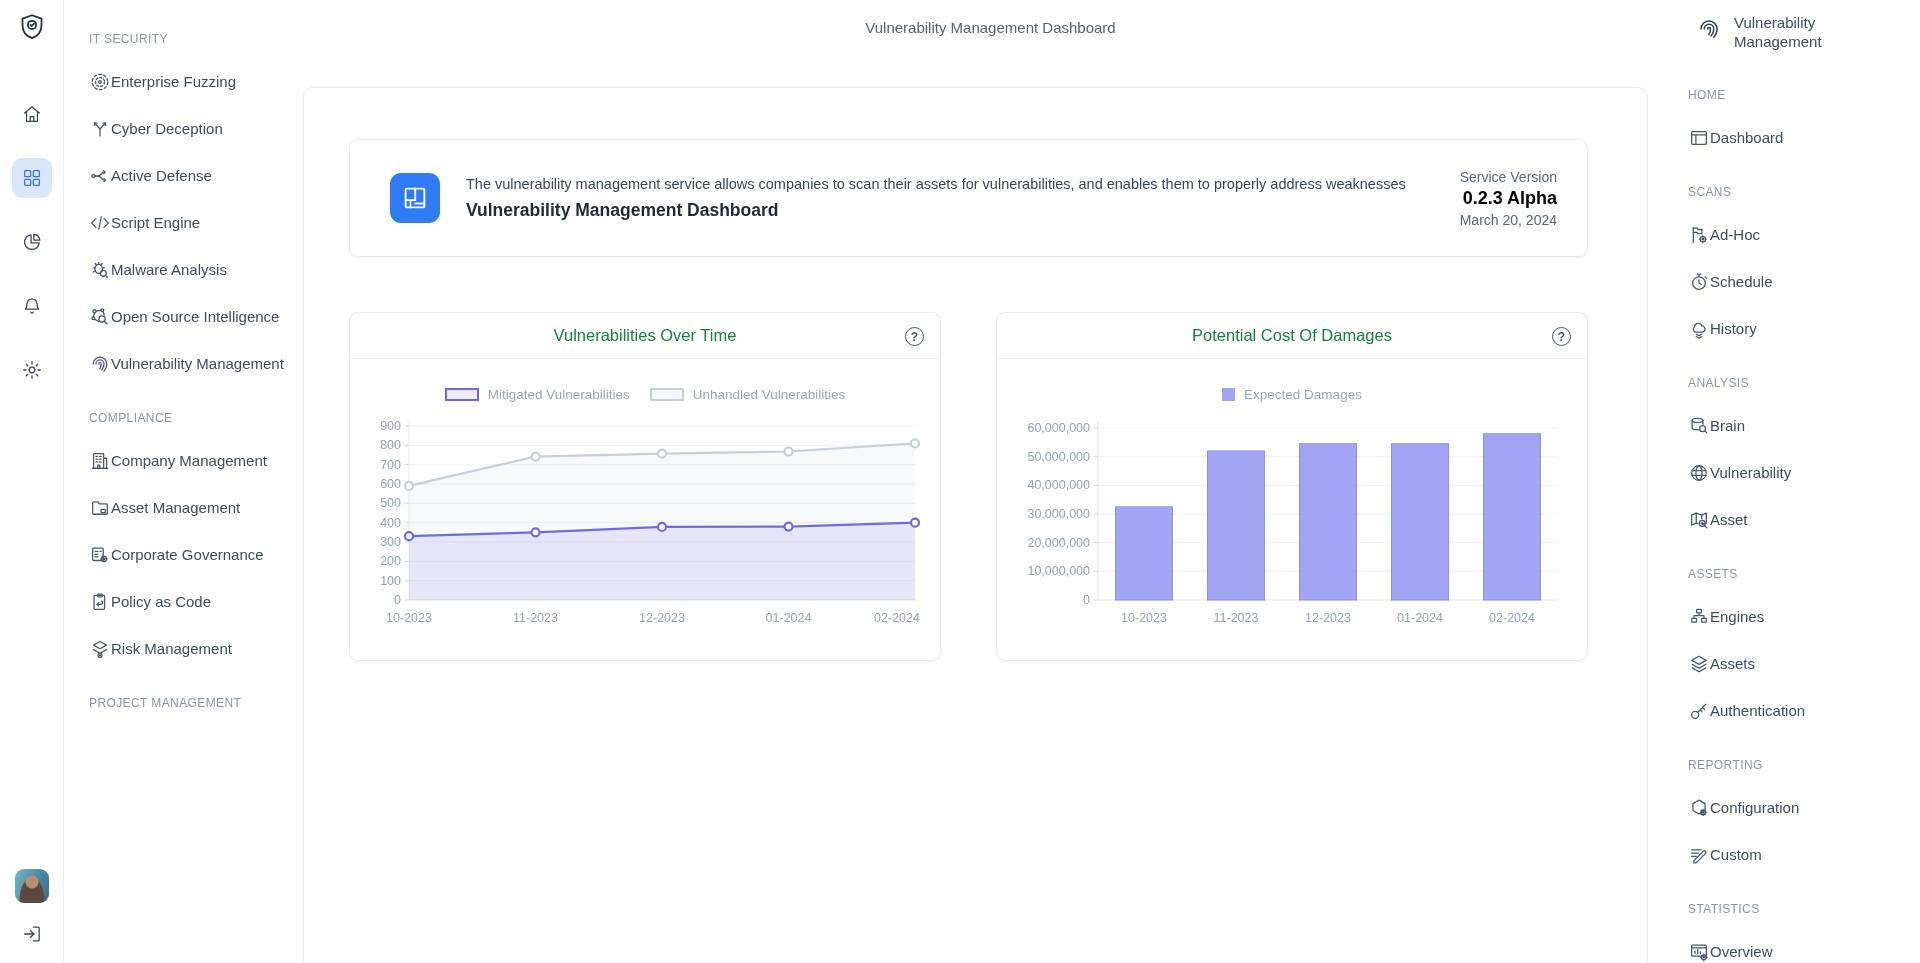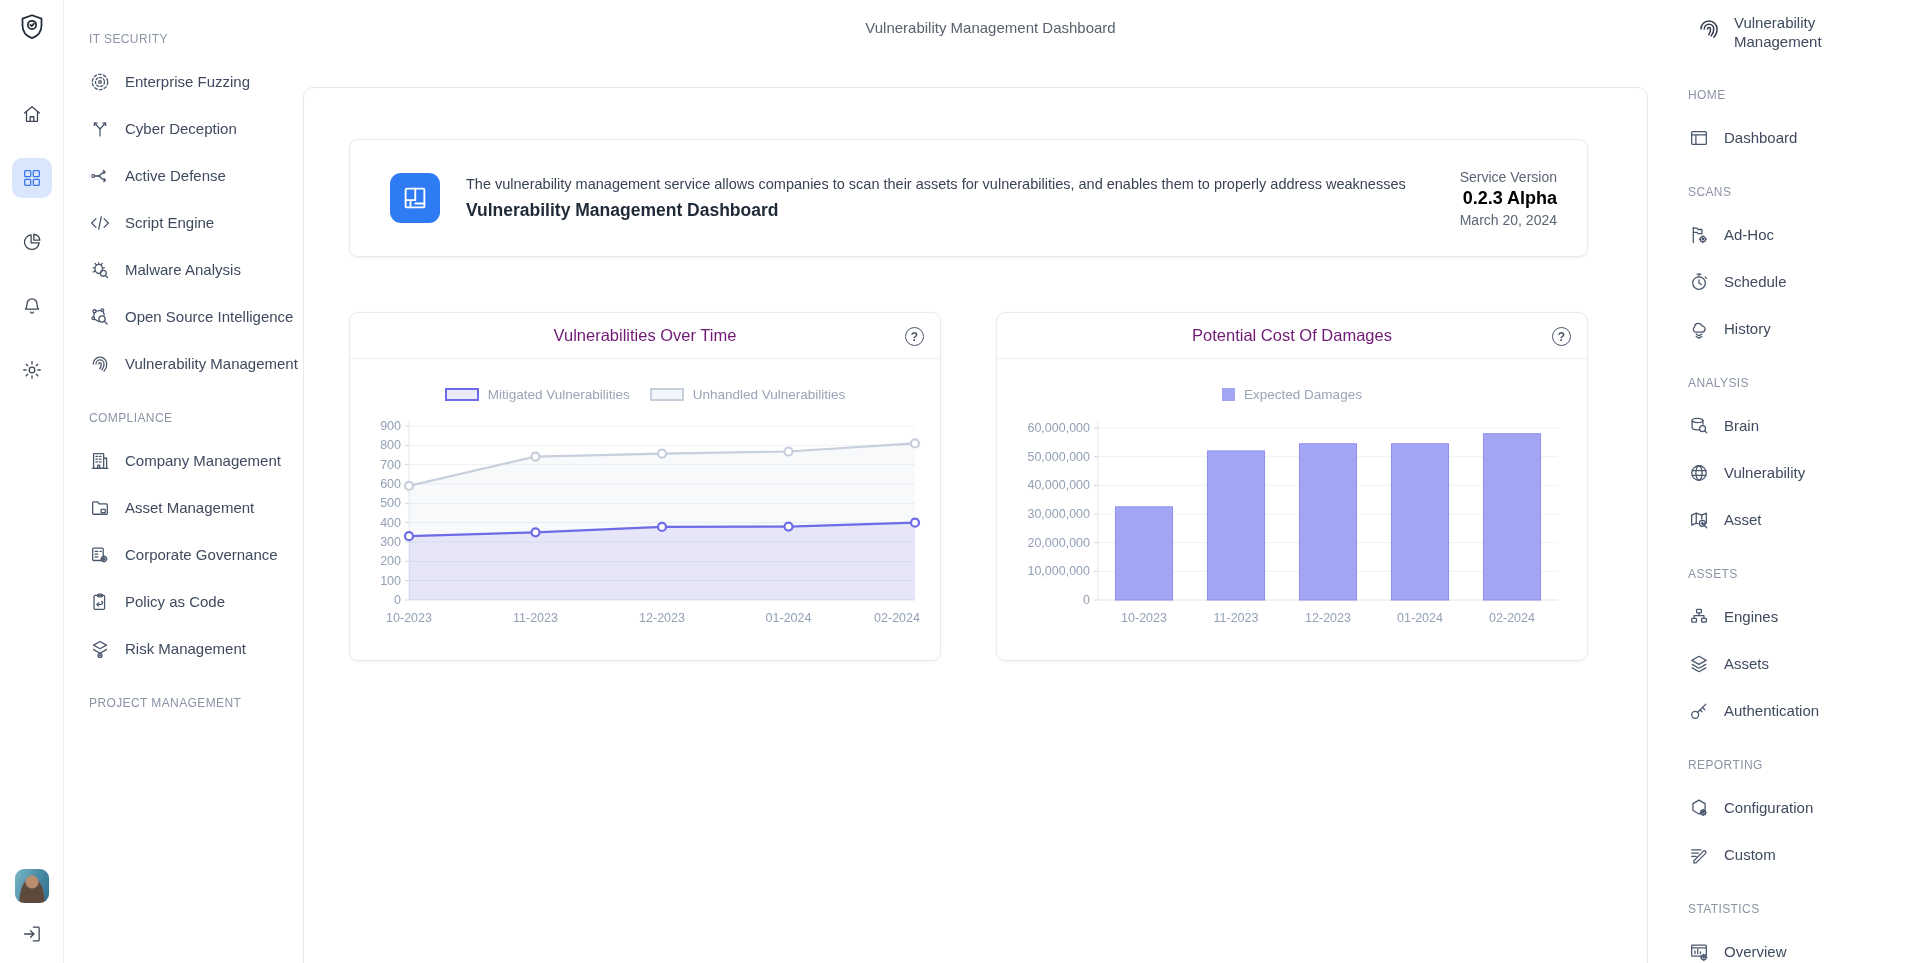"Enterprise Fuzzing" .nav-item { gap: 14px -> 0 }
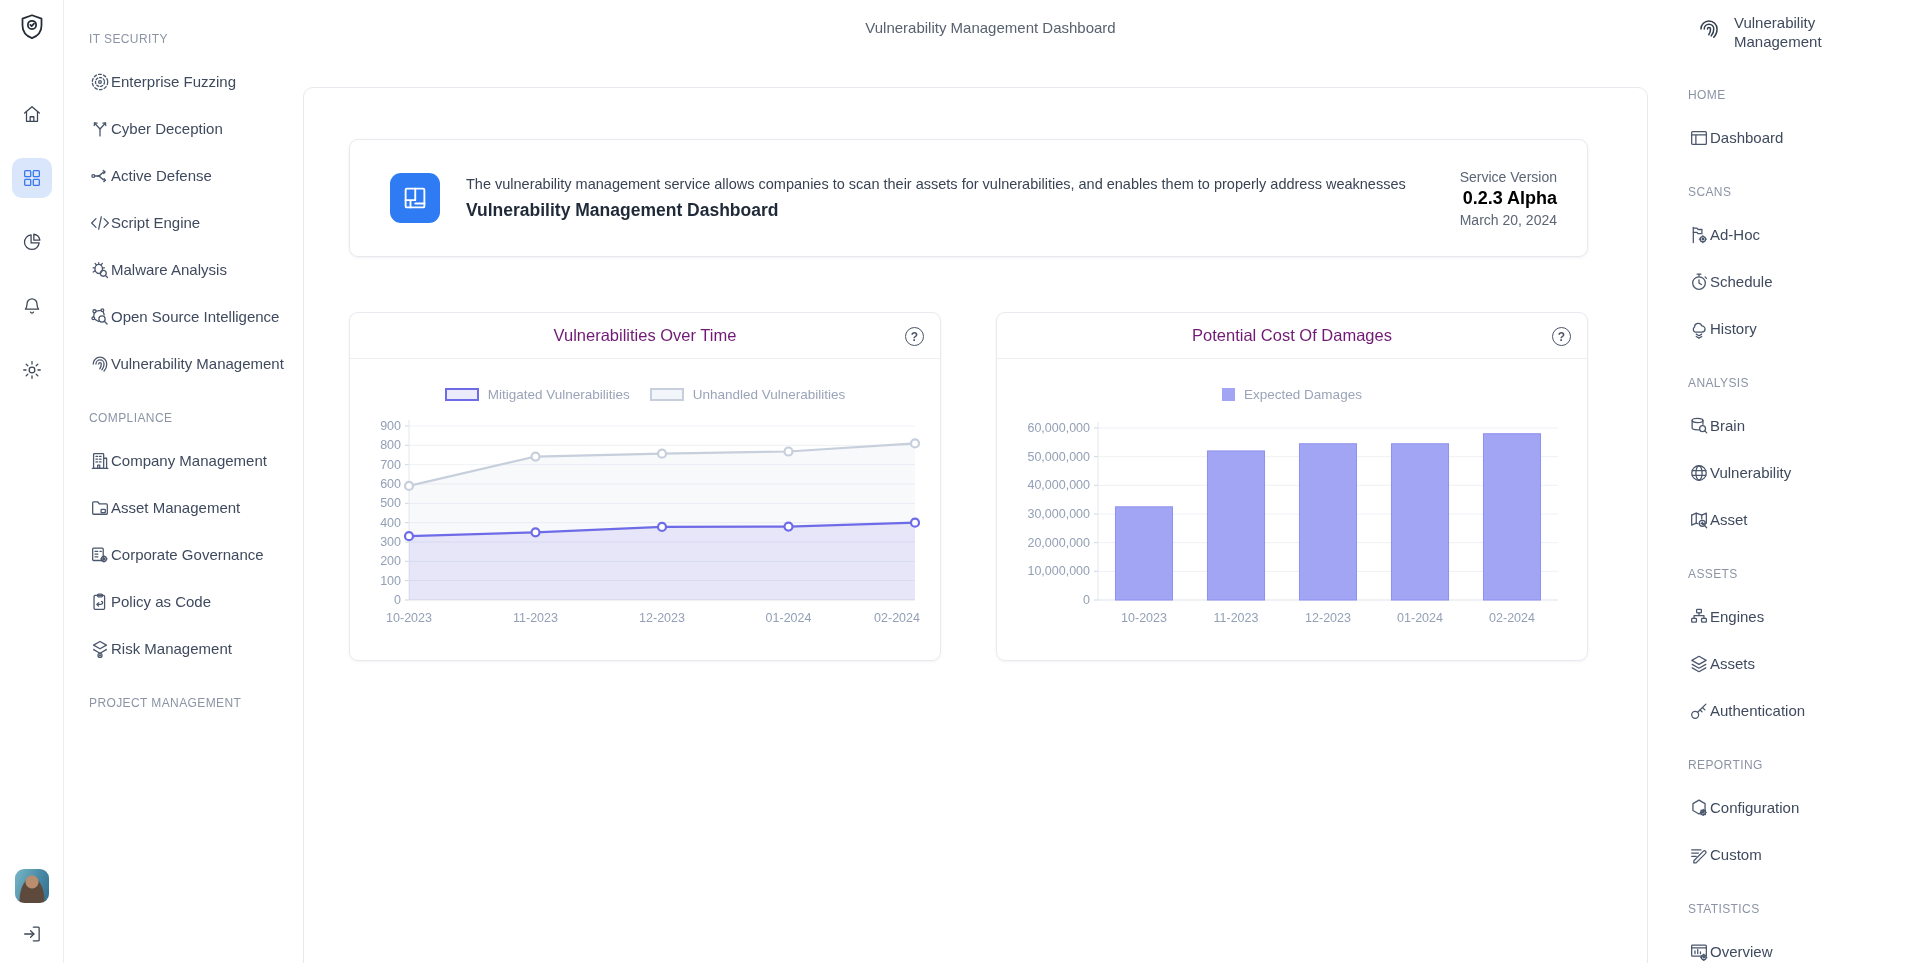"Vulnerabilities Over Time" .chart-head { color: #701a75 -> #15803d }
